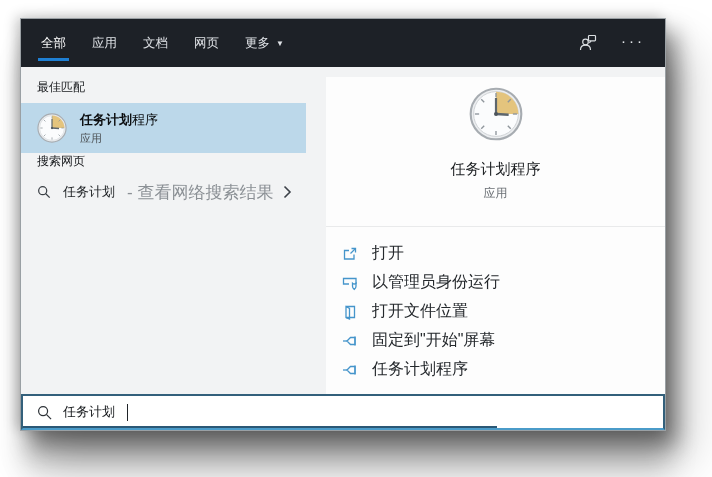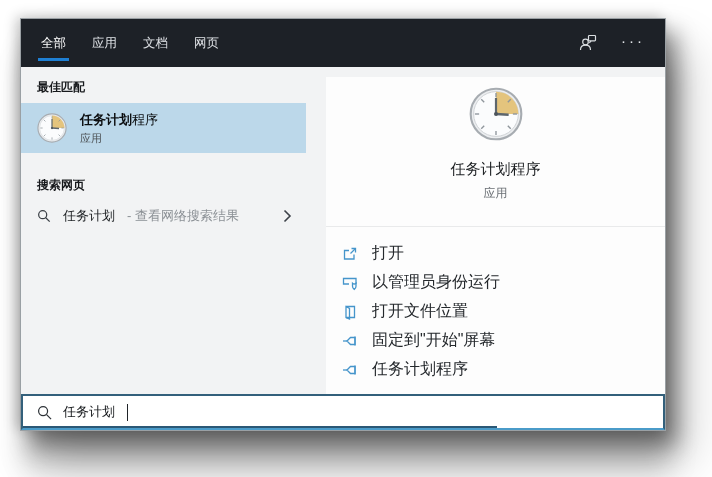"更多" div.tab { html: none -> <div> <span>更多</span> <span>▼</span> </div> }
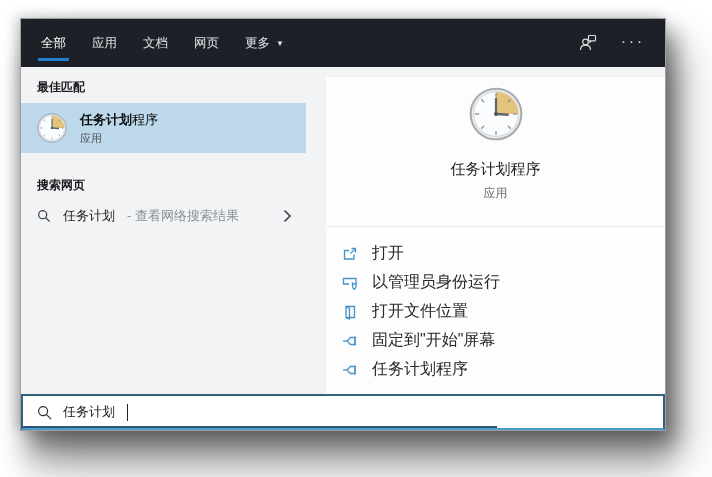"最佳匹配" .section-header { font-weight: bold -> normal }
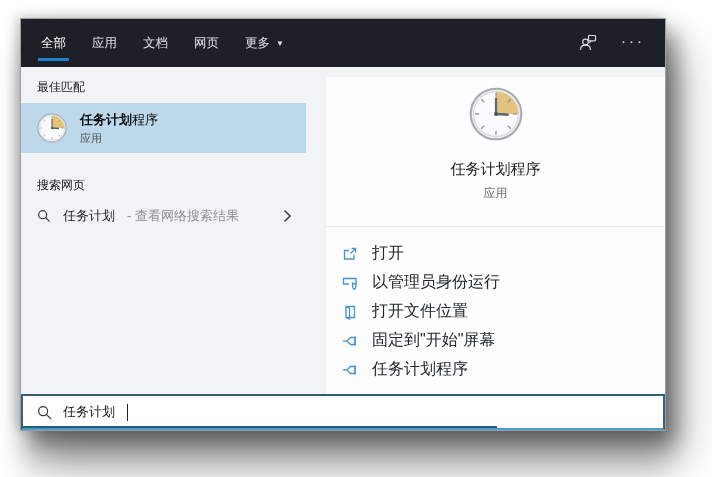"搜索网页" .web-header { margin-top: 24px -> 0 }
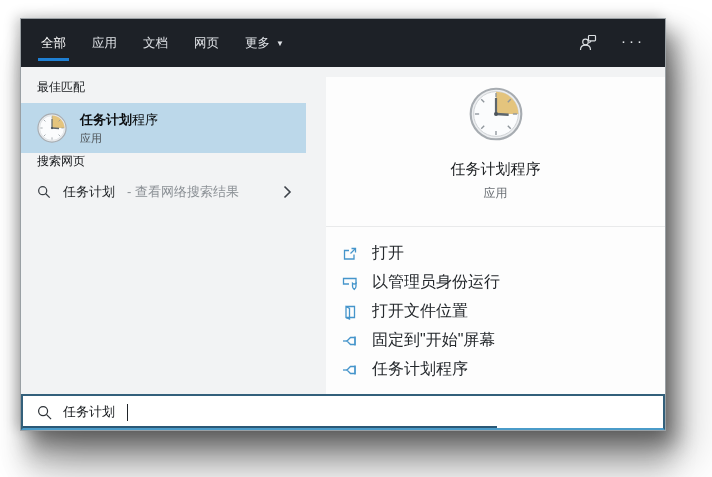"- 查看网络搜索结果" .web-row .suffix { font-size: 13px -> 17px }
